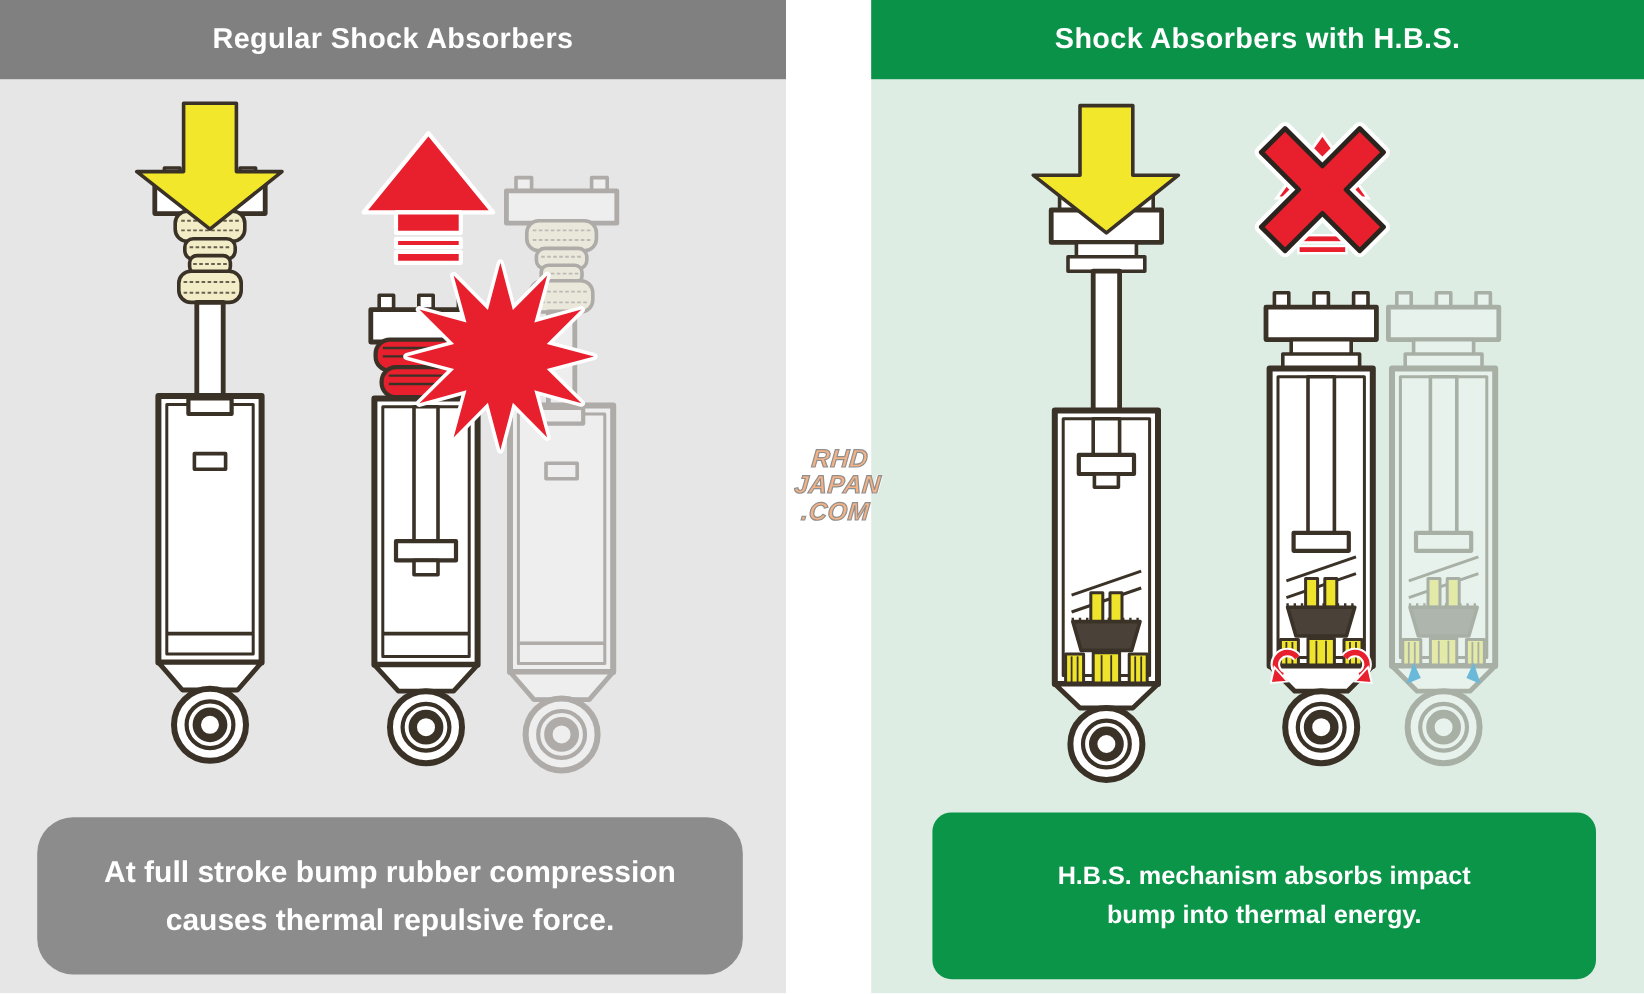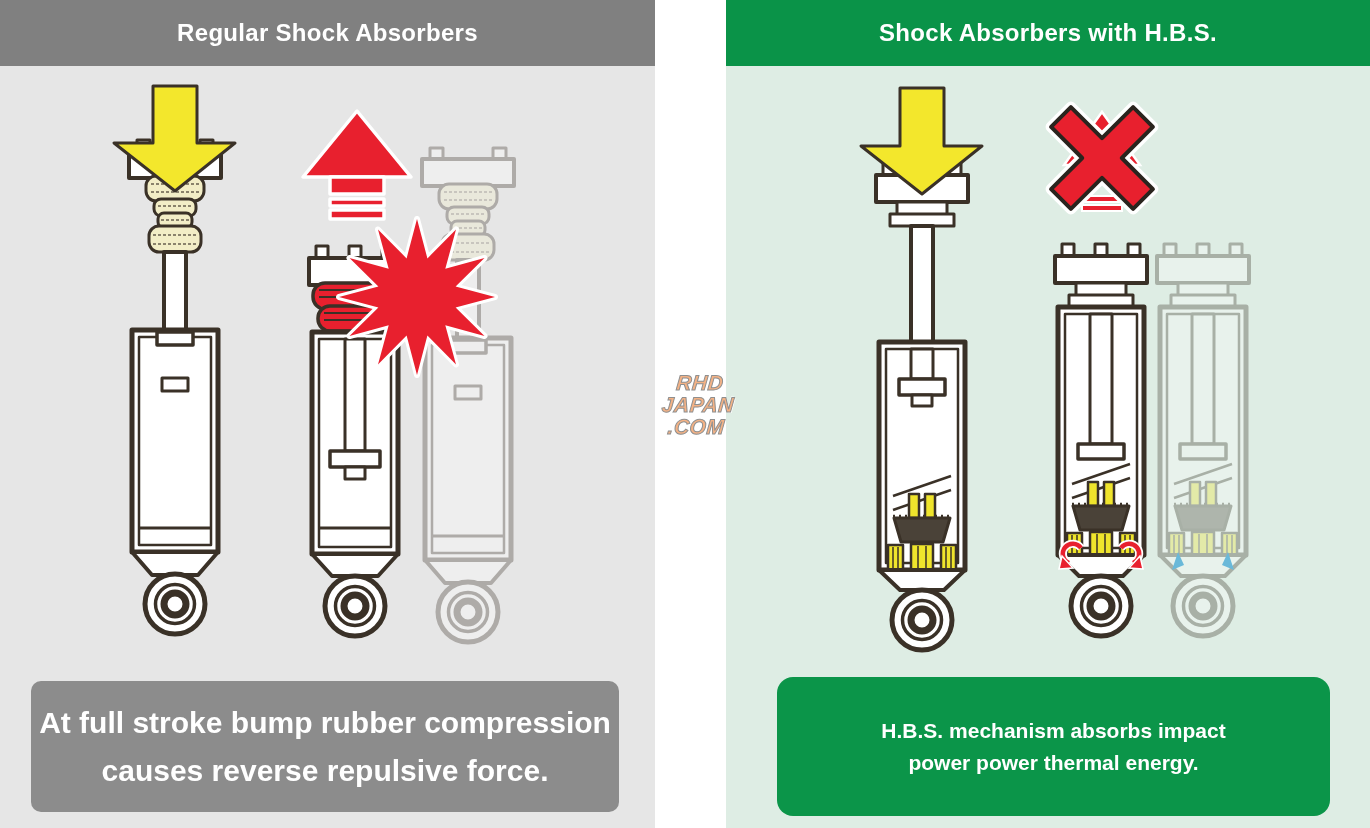"At full stroke bump rubber" .panel.left .caption { border-radius: 10px -> 30px; font-size: 30px -> 25px }
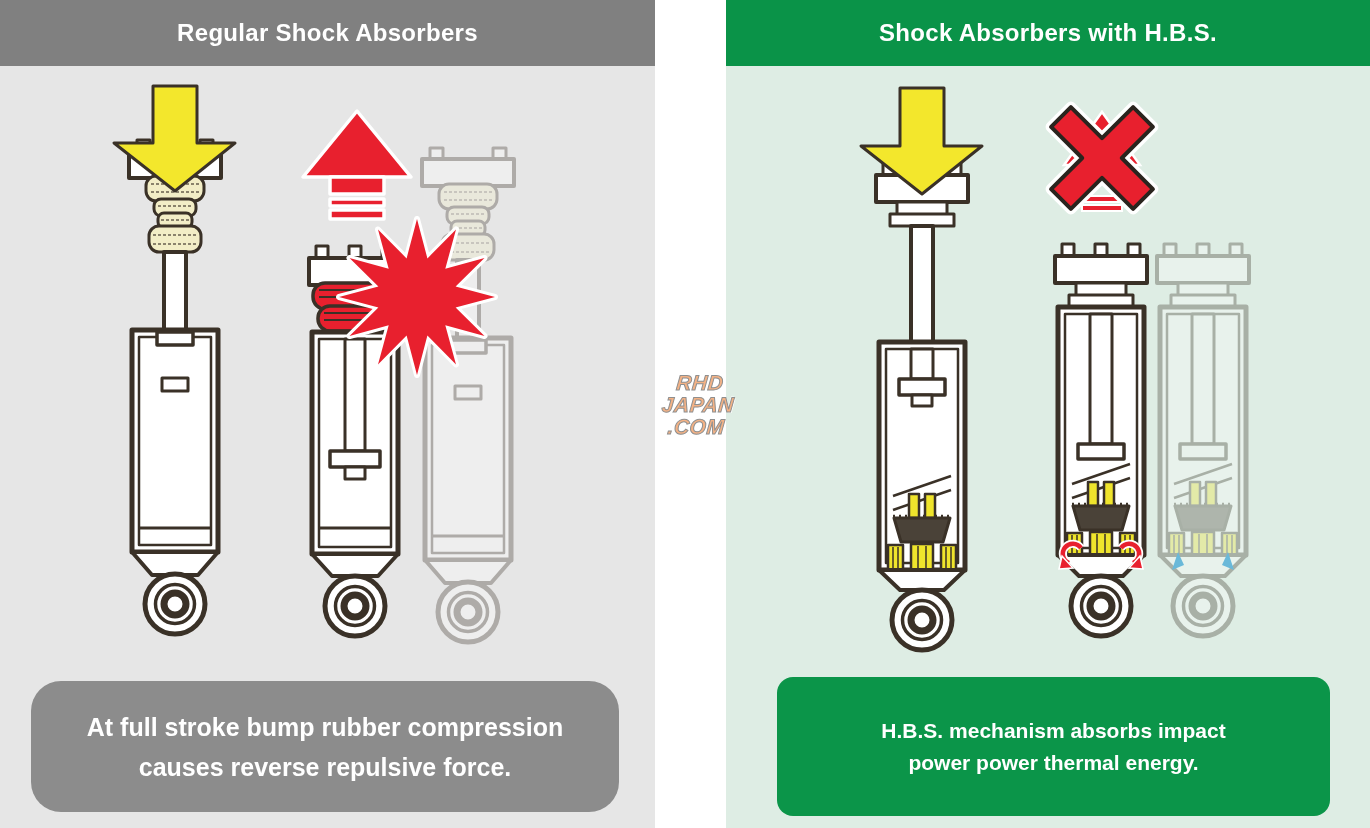"causes reverse repulsive force." div { text: reverse -> thermal }
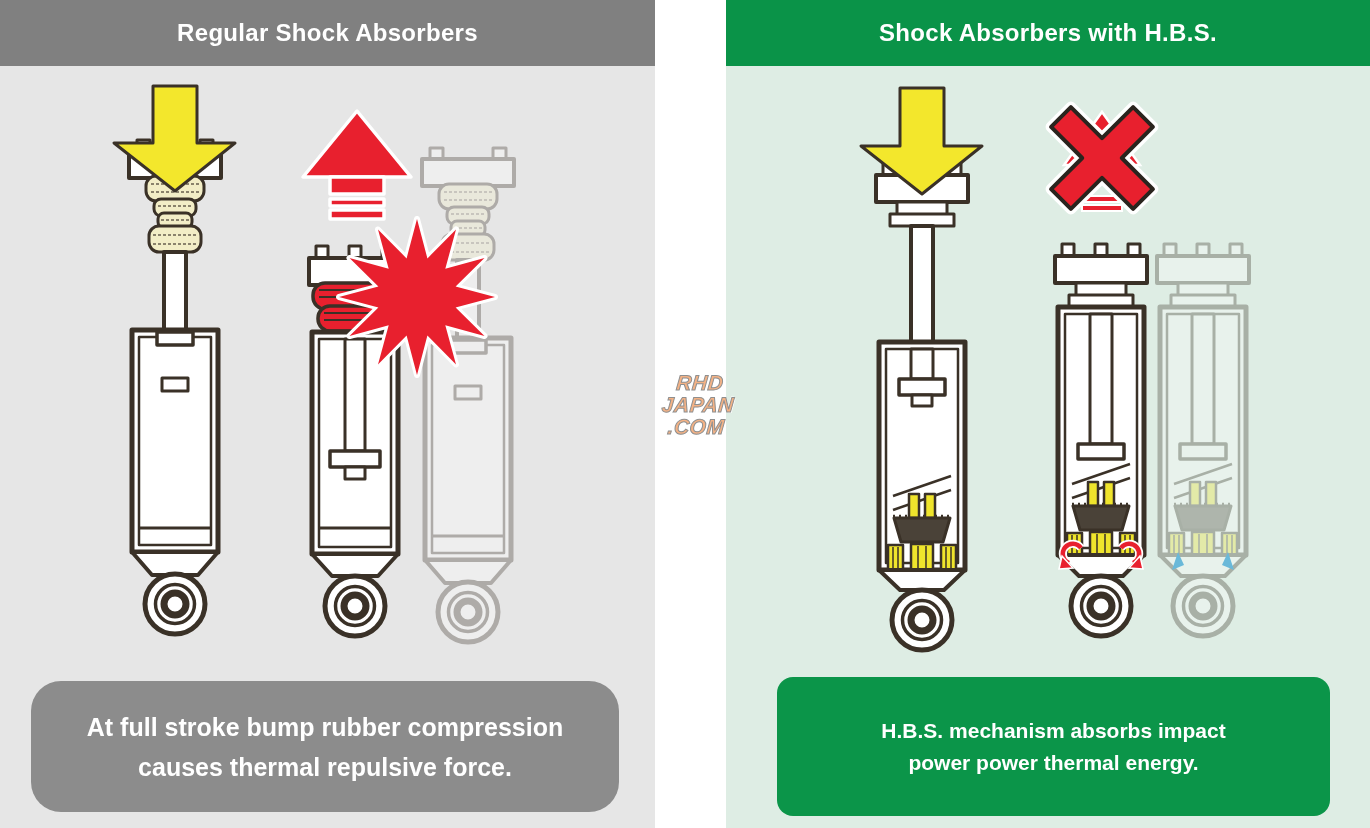"power power thermal energy." div { text: power power -> bump into }
